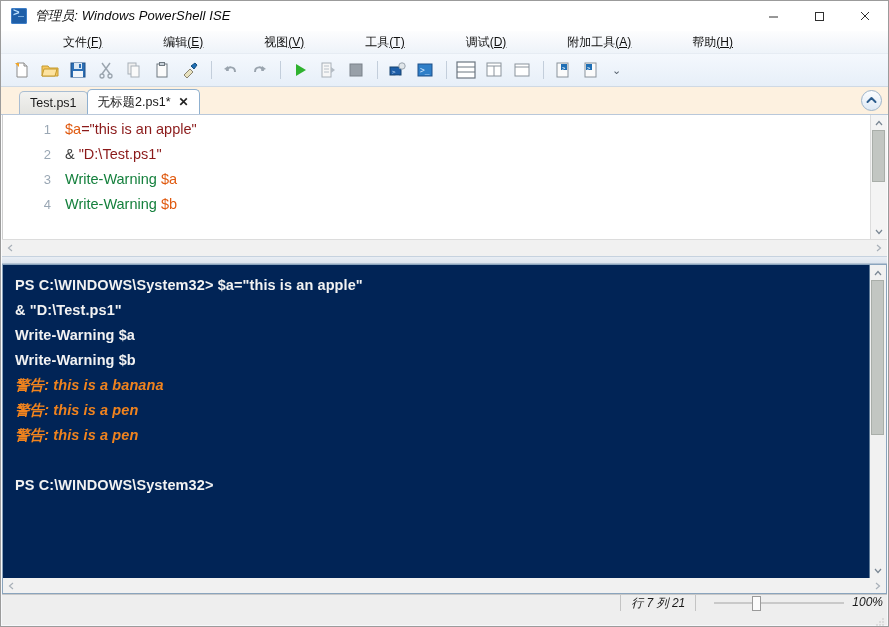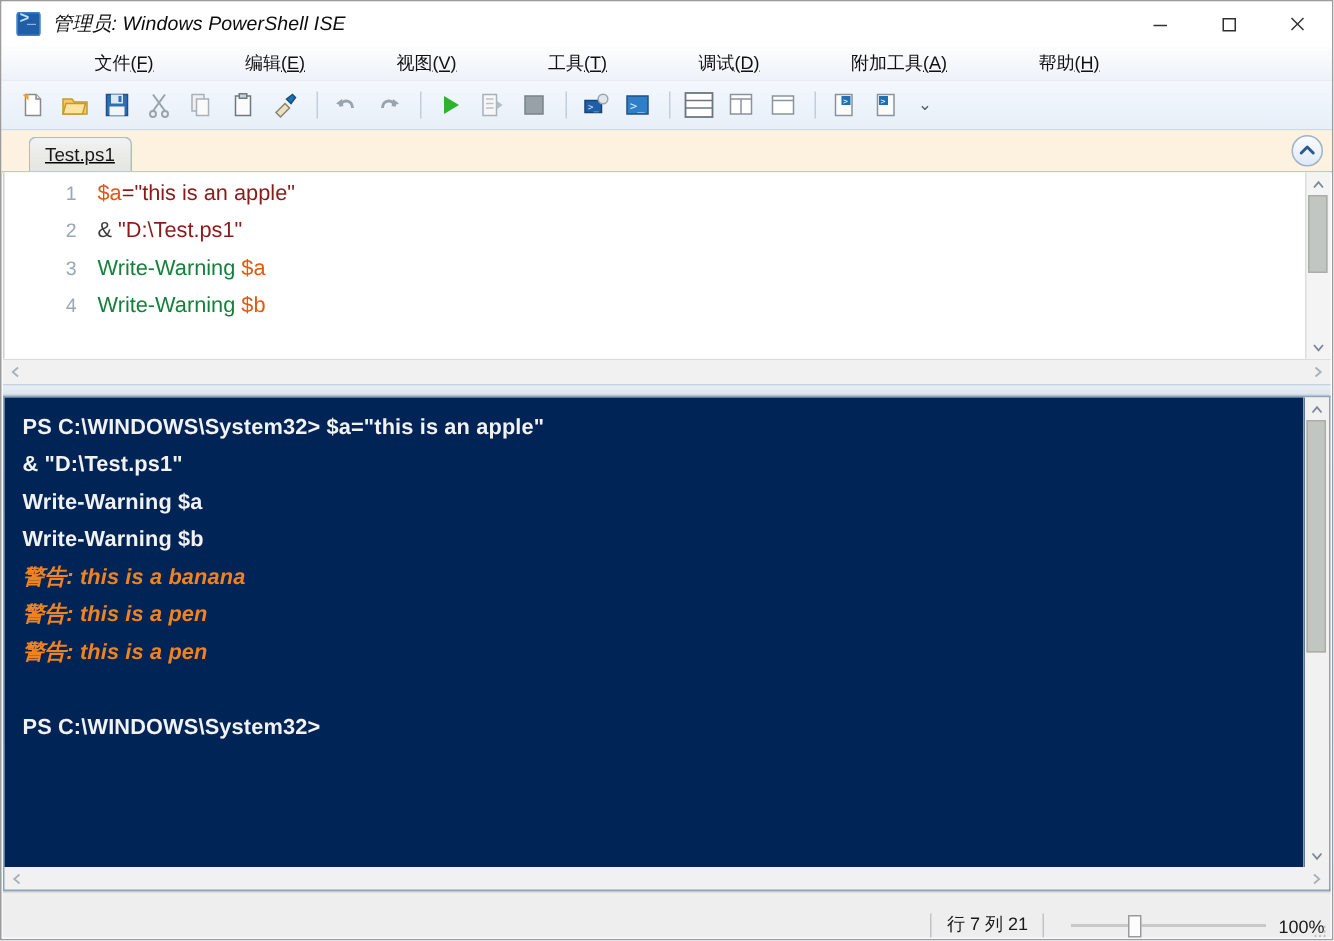"Test.ps1" .tabstrip { text-decoration: underline -> none }
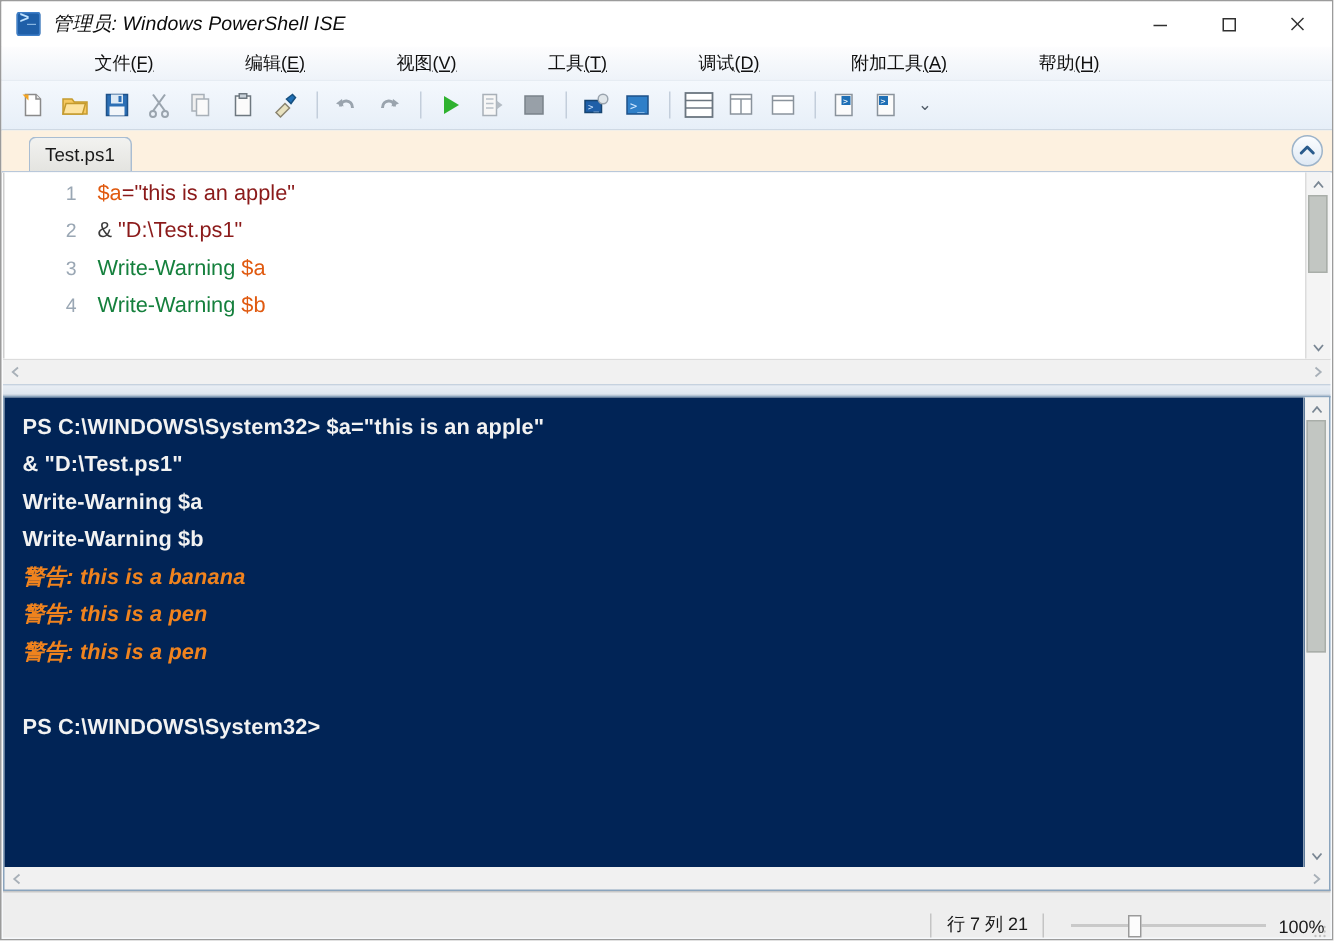"无标题2.ps1*" div.tab { html: none -> <div> <span>无标题2.ps1*</span> <span>✕</span> </div> }
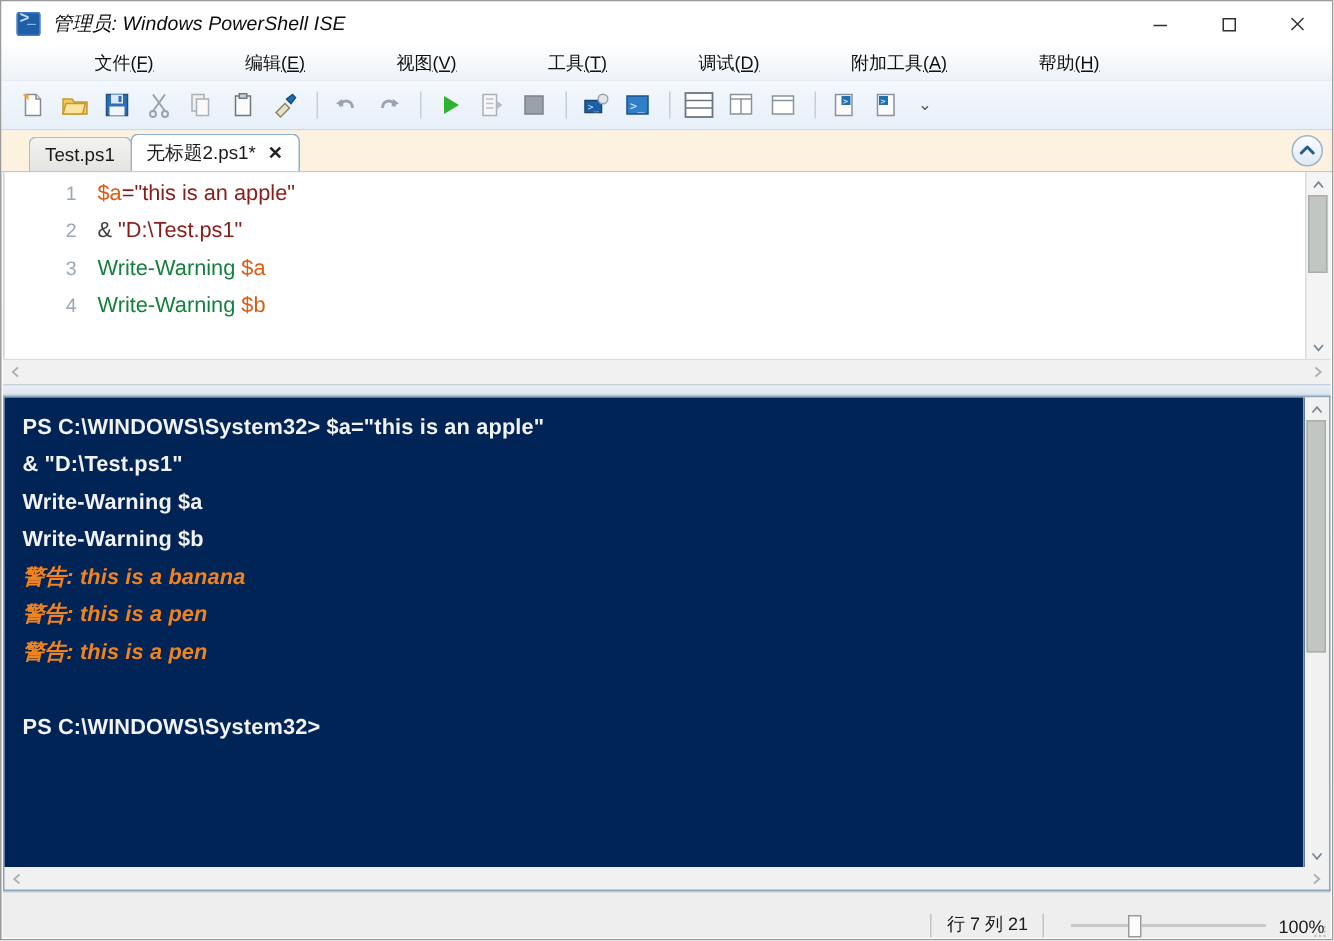"行 7 列 21" .statusbar { align-items: flex-end -> flex-start; font-style: none -> italic }
